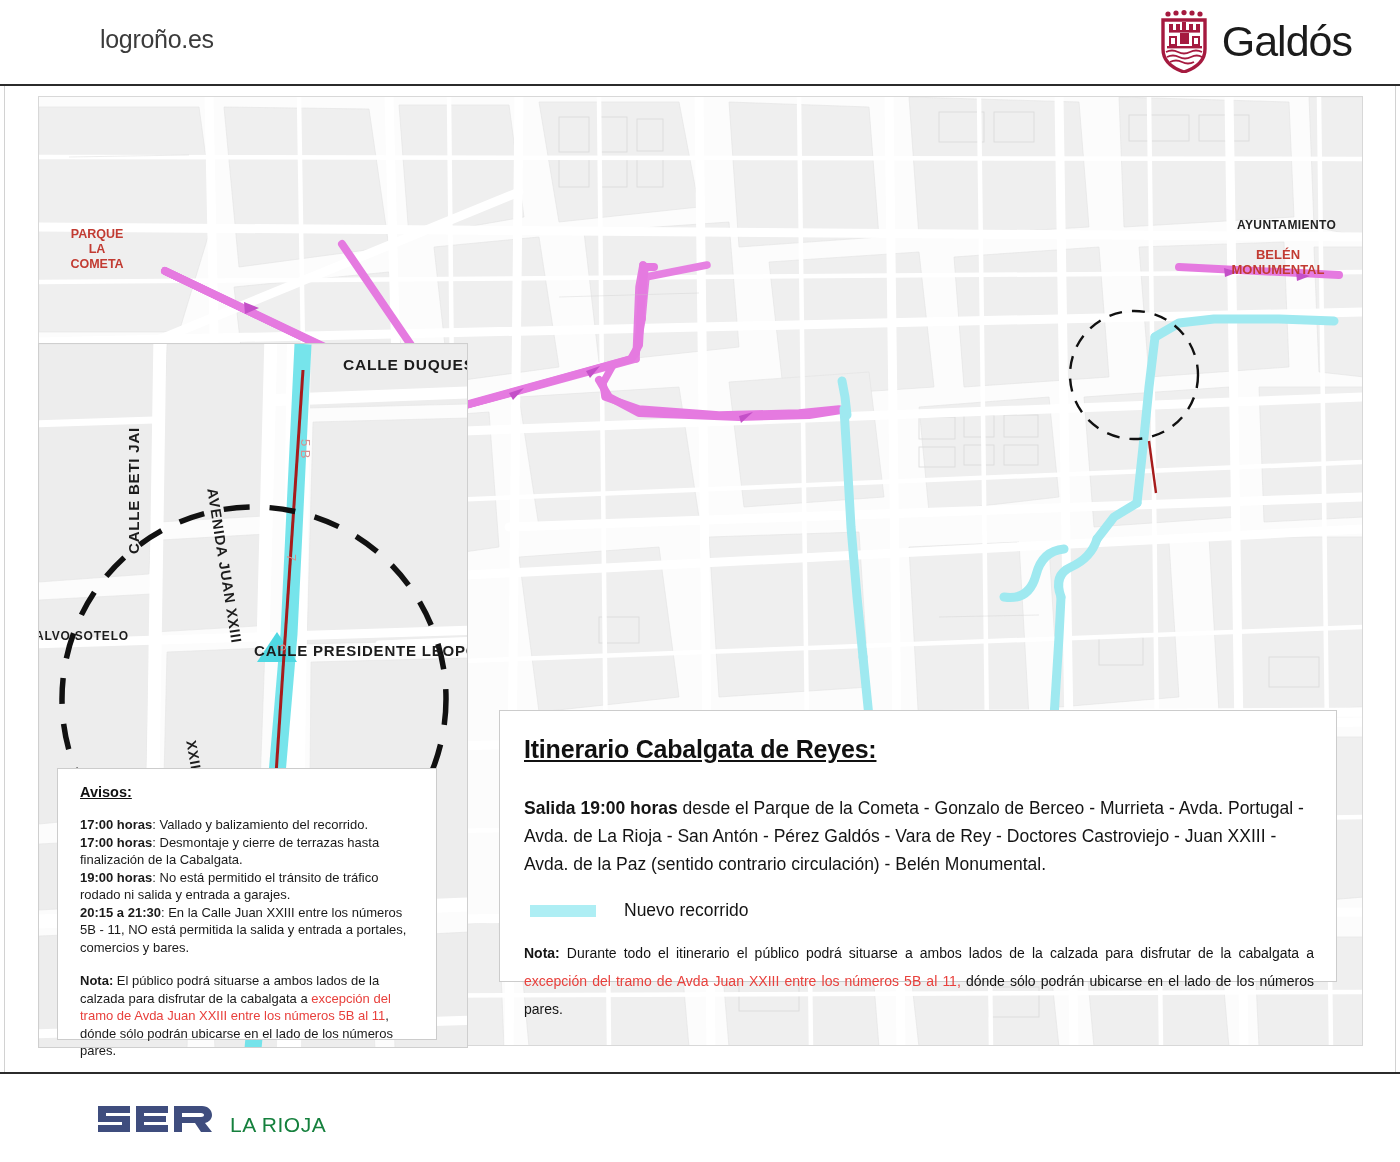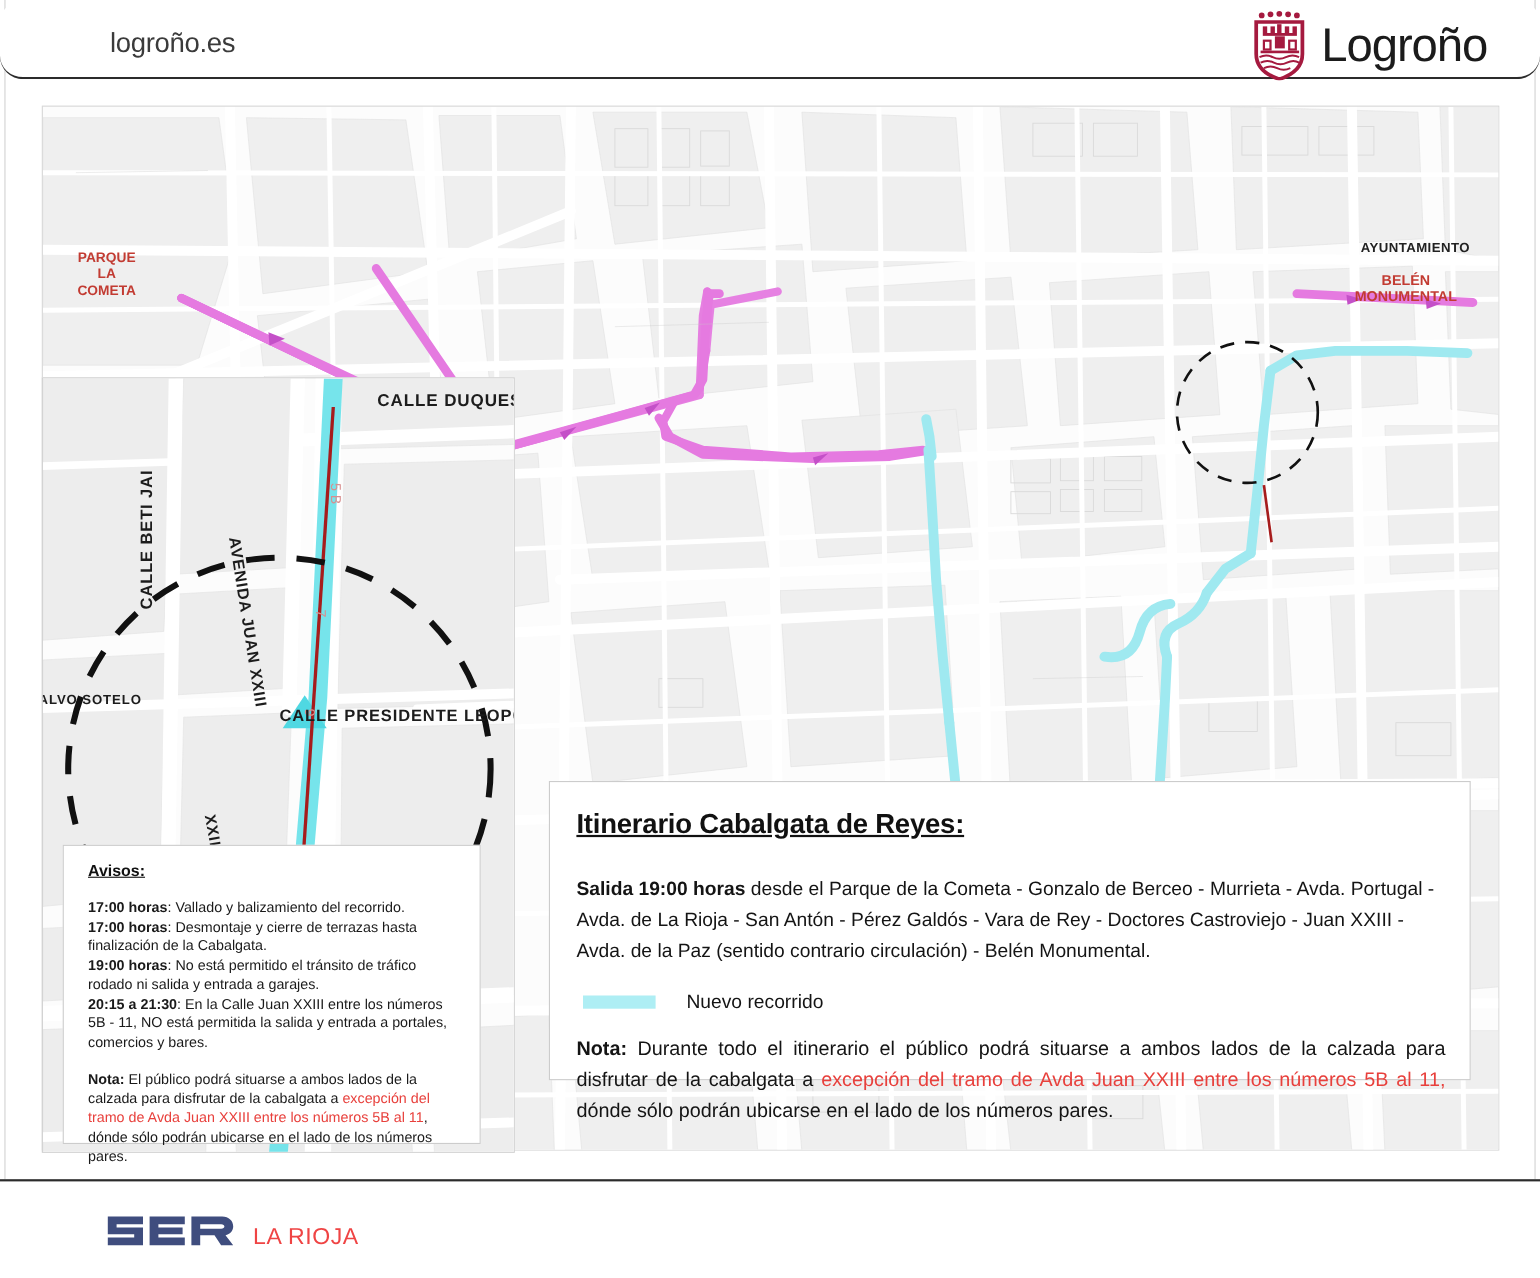"logroño.es" .header { border-radius: 21px -> none; height: 72px -> 86px }
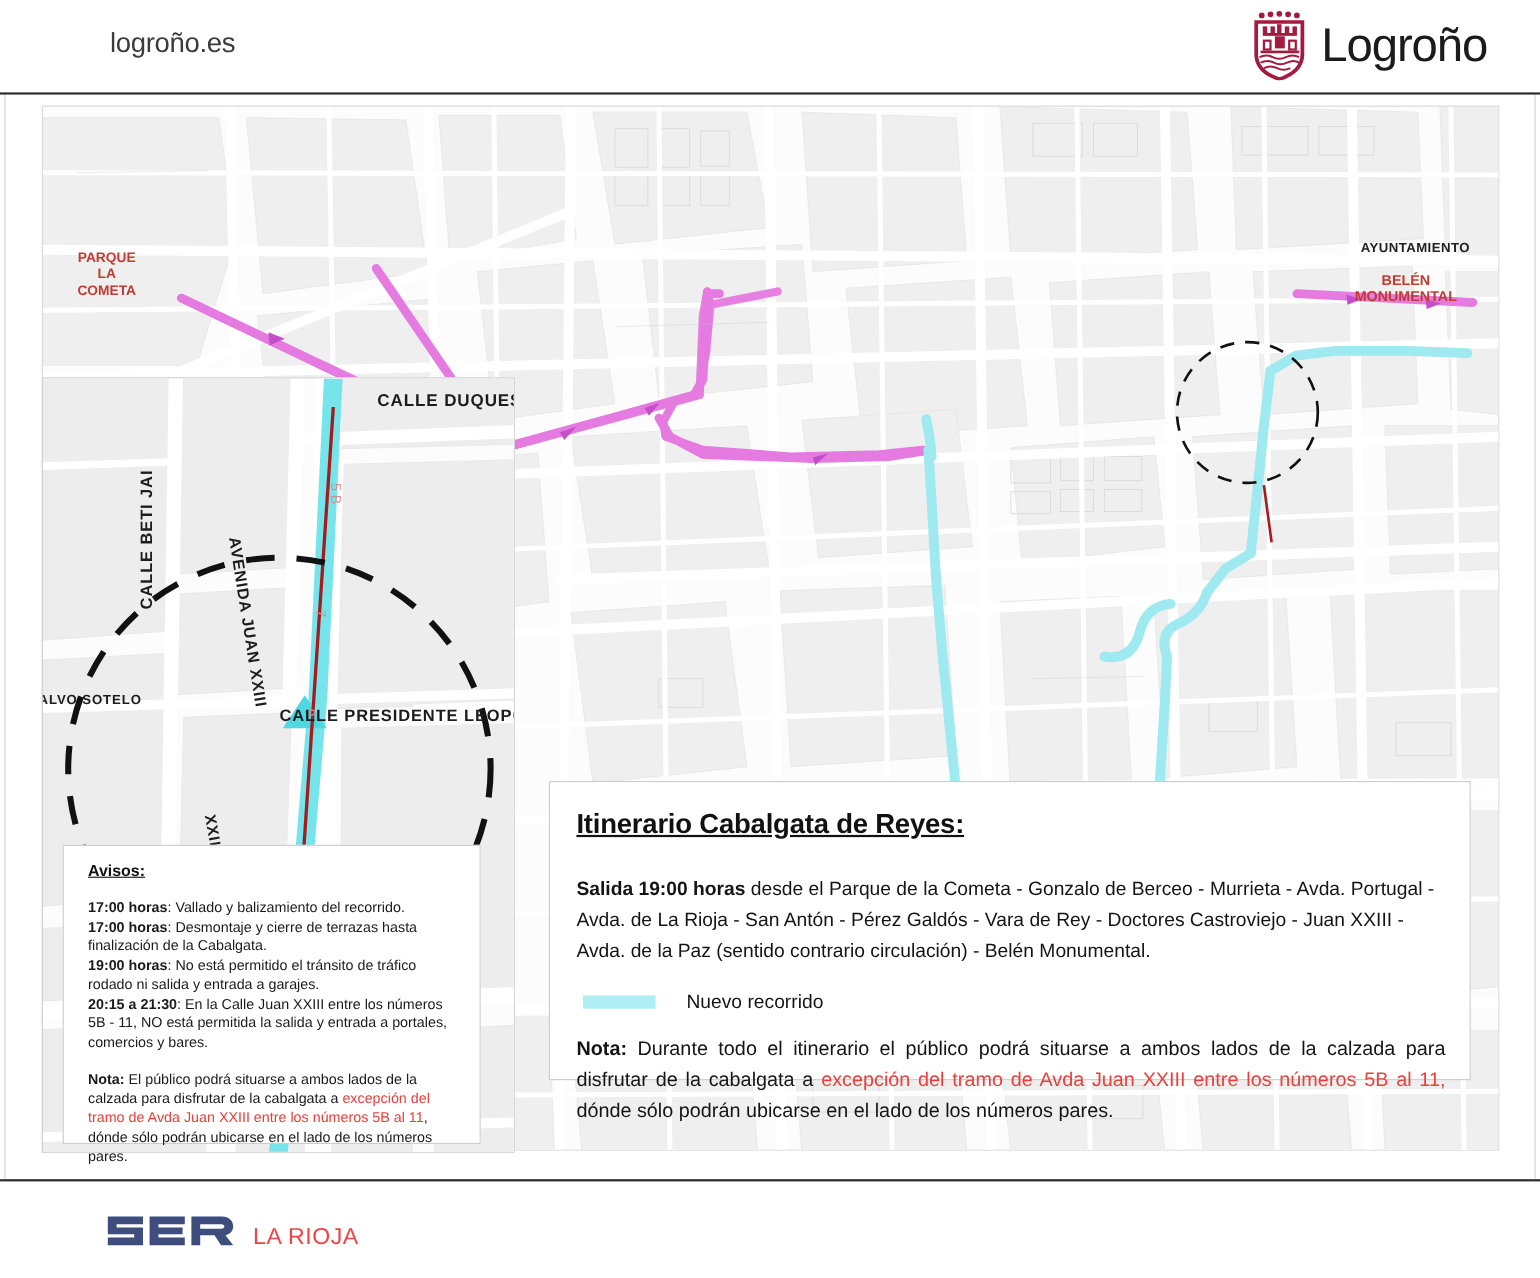"Logroño" span.brand-name { text: Logroño -> Galdós }
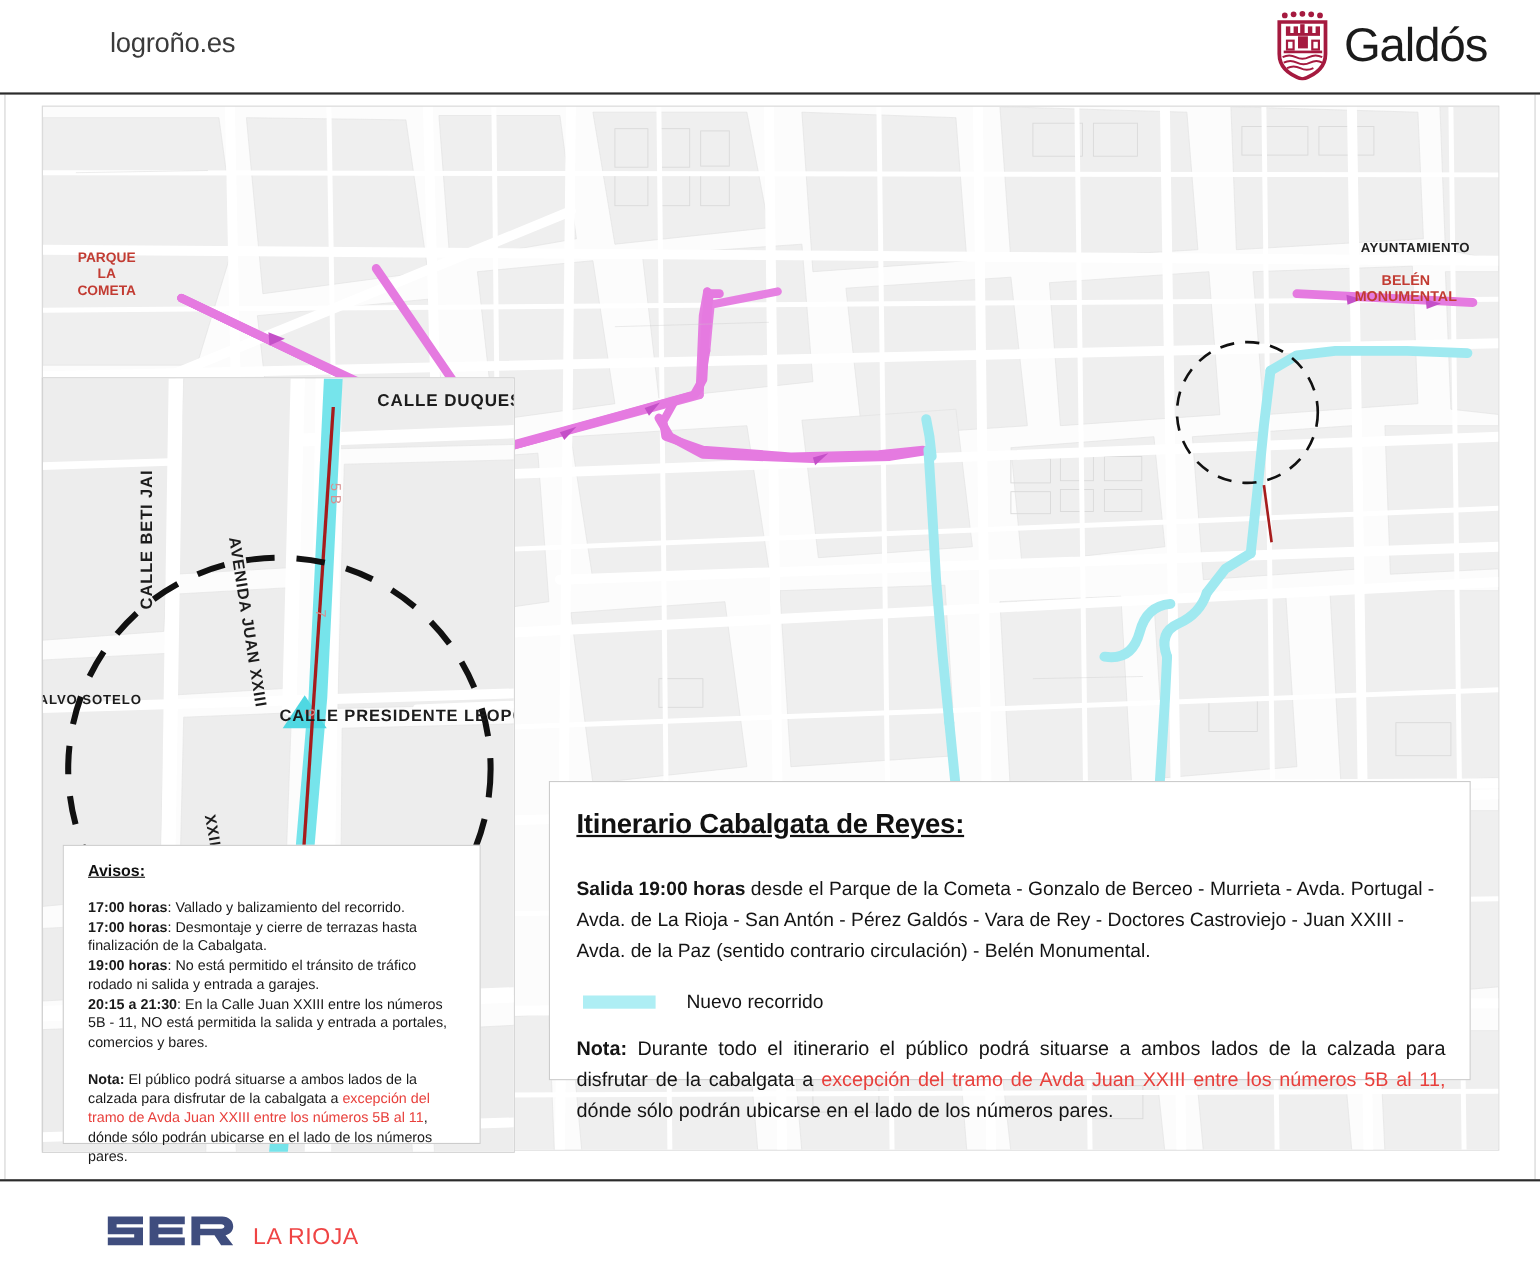"Nota: Durante todo el itinerario" .itin-note { font-size: 18px -> 14px }
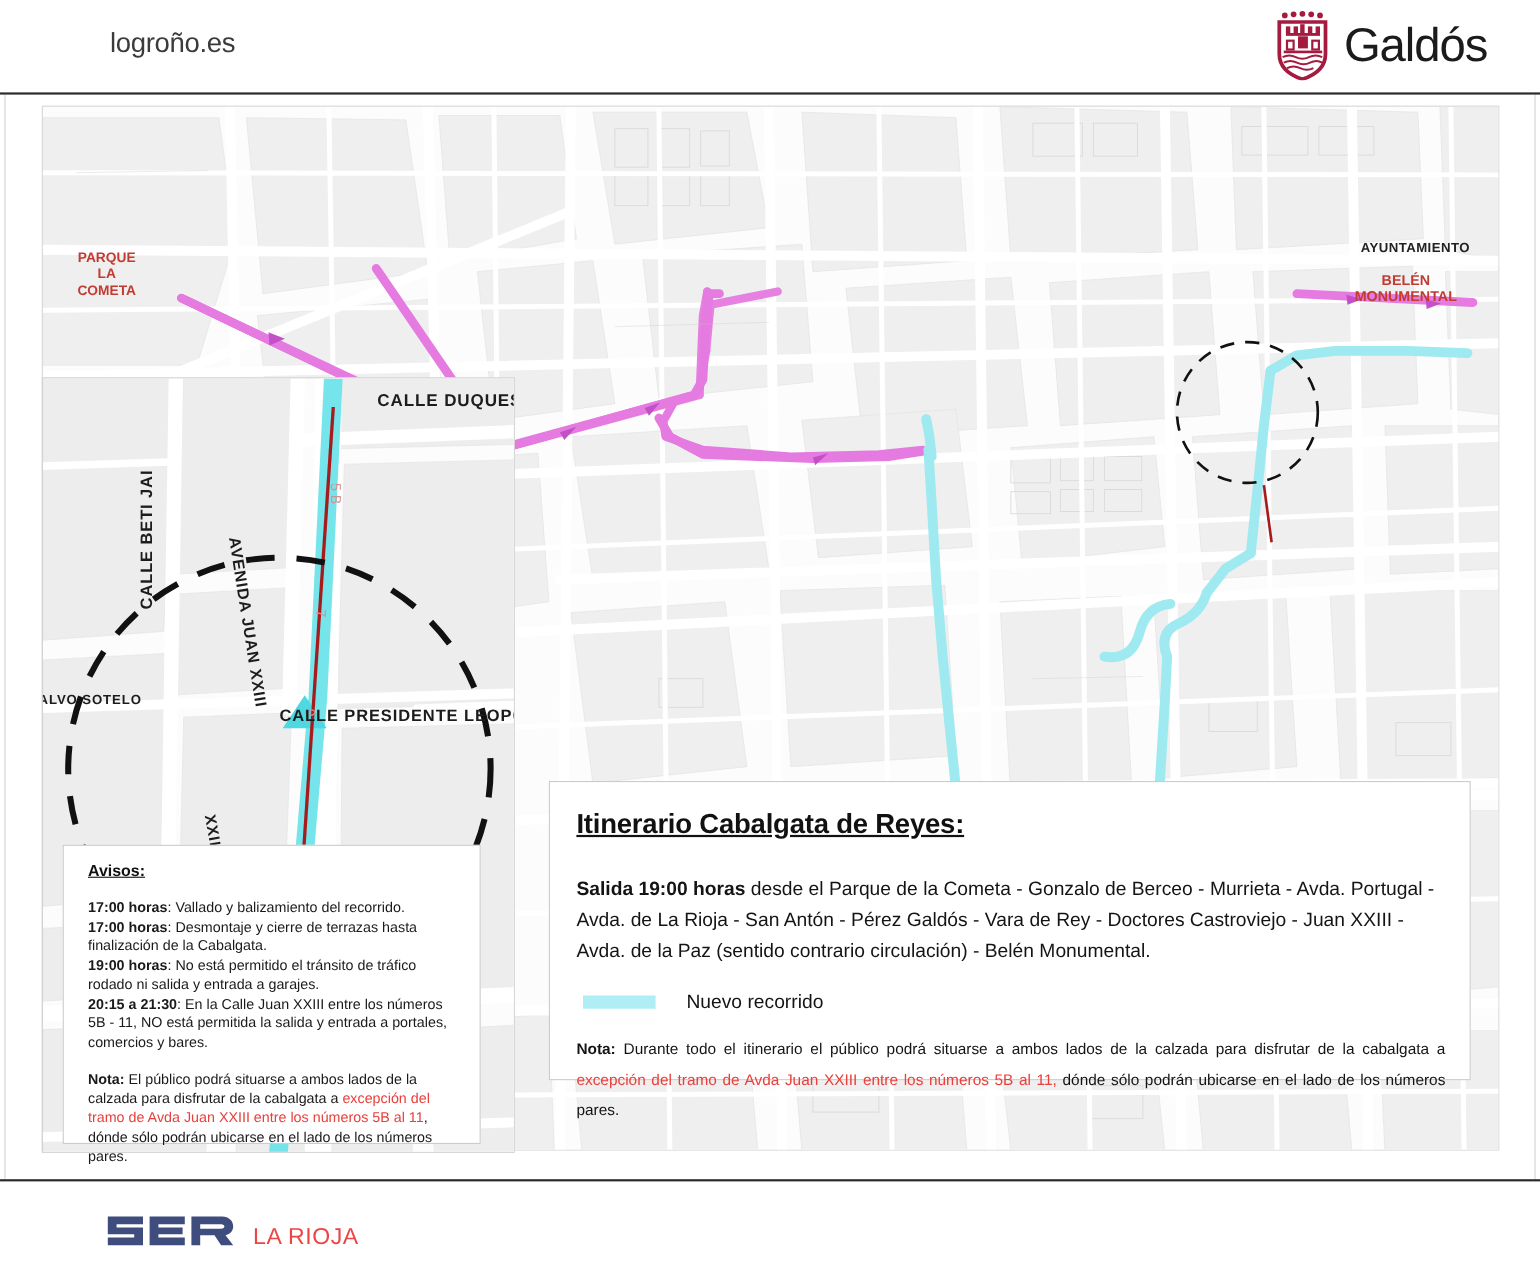"LA RIOJA" .ser-sub { color: #ef4444 -> #15803d }
